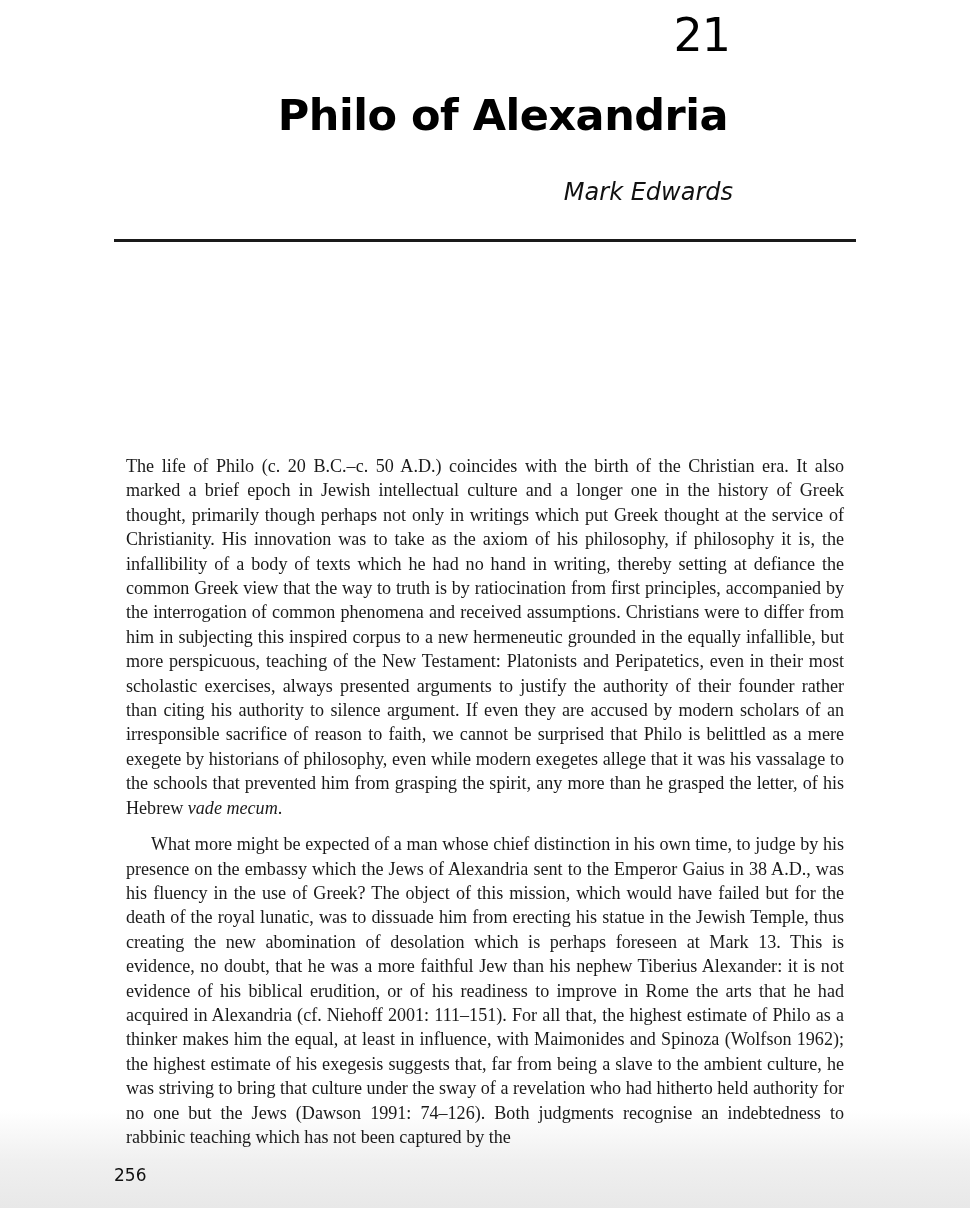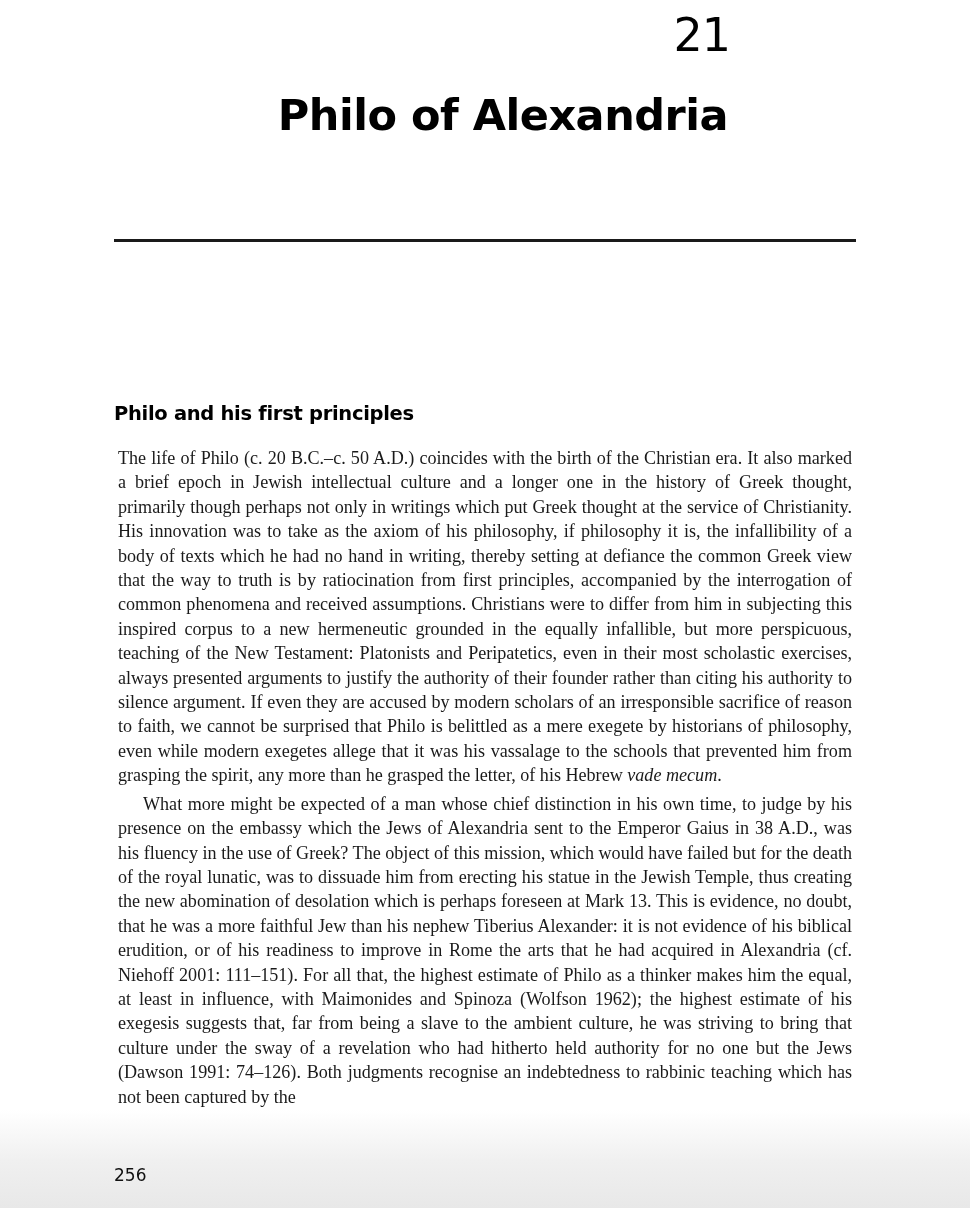"Mark Edwards" div.author { html: none -> <div>Mark Edwards</div> }
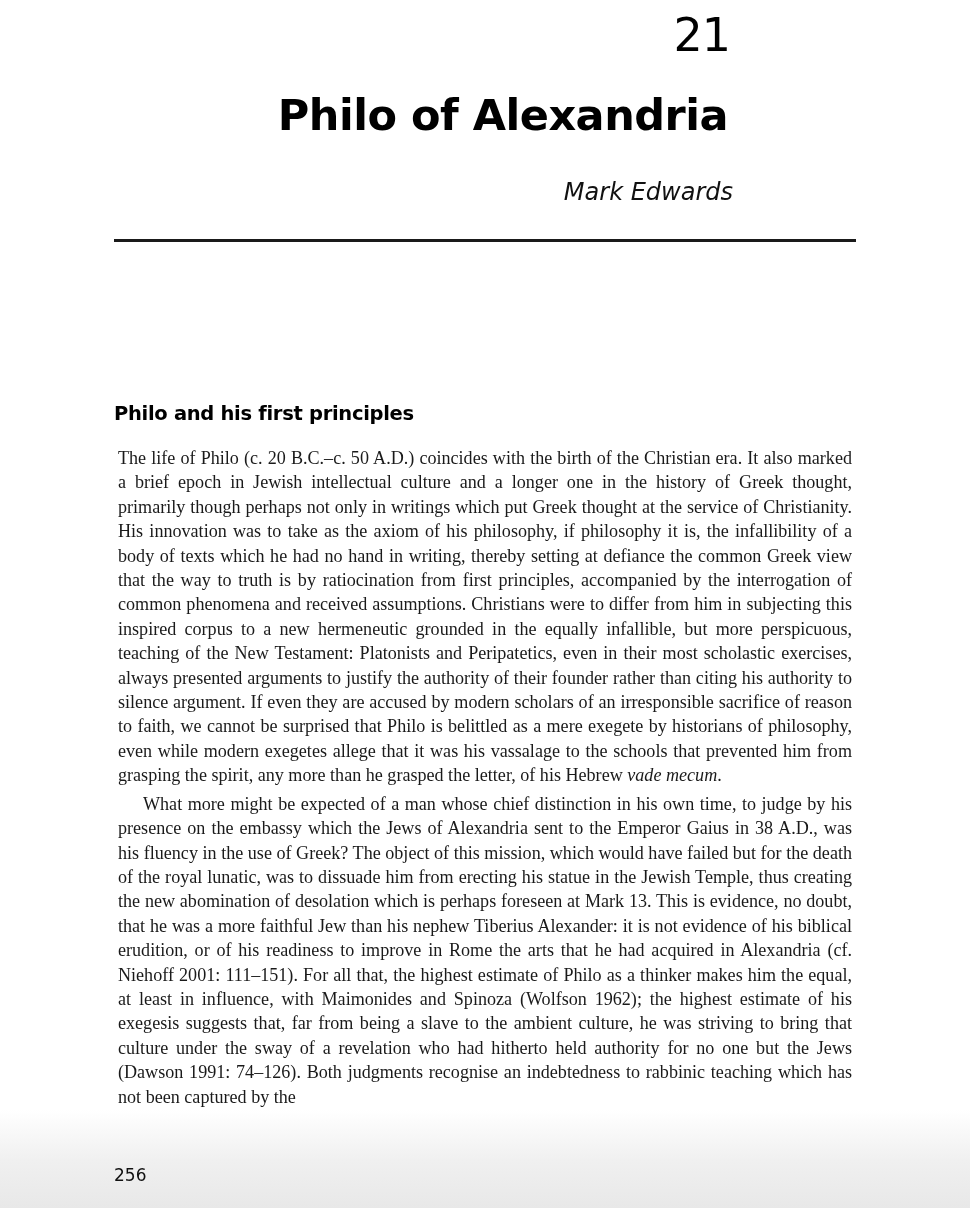"Philo and his first principles" h2.section-heading { html: <h2>Philo and his first principles</h2> -> none }
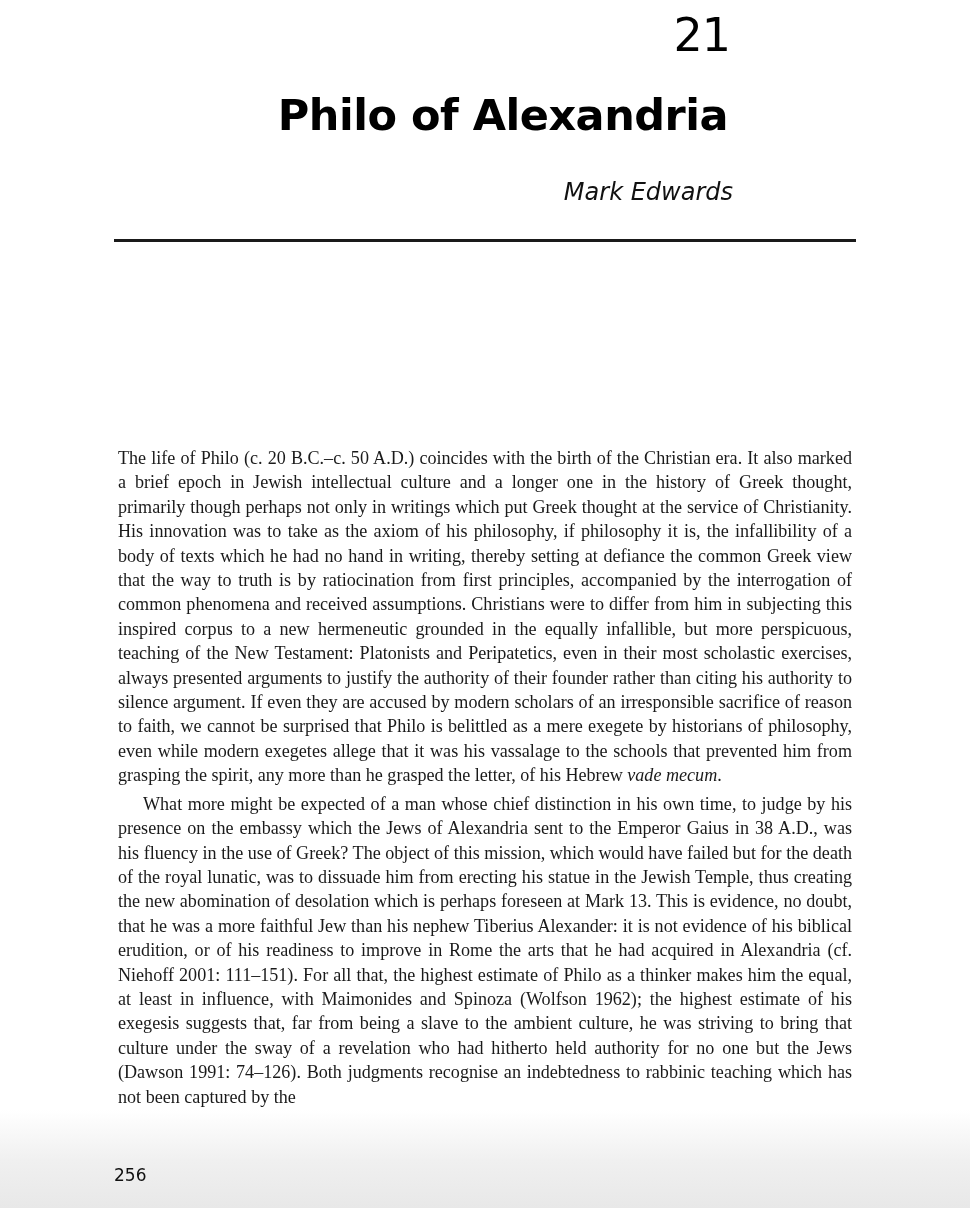"The life of Philo (c." .body-text p { margin: 4px -> 12px }
